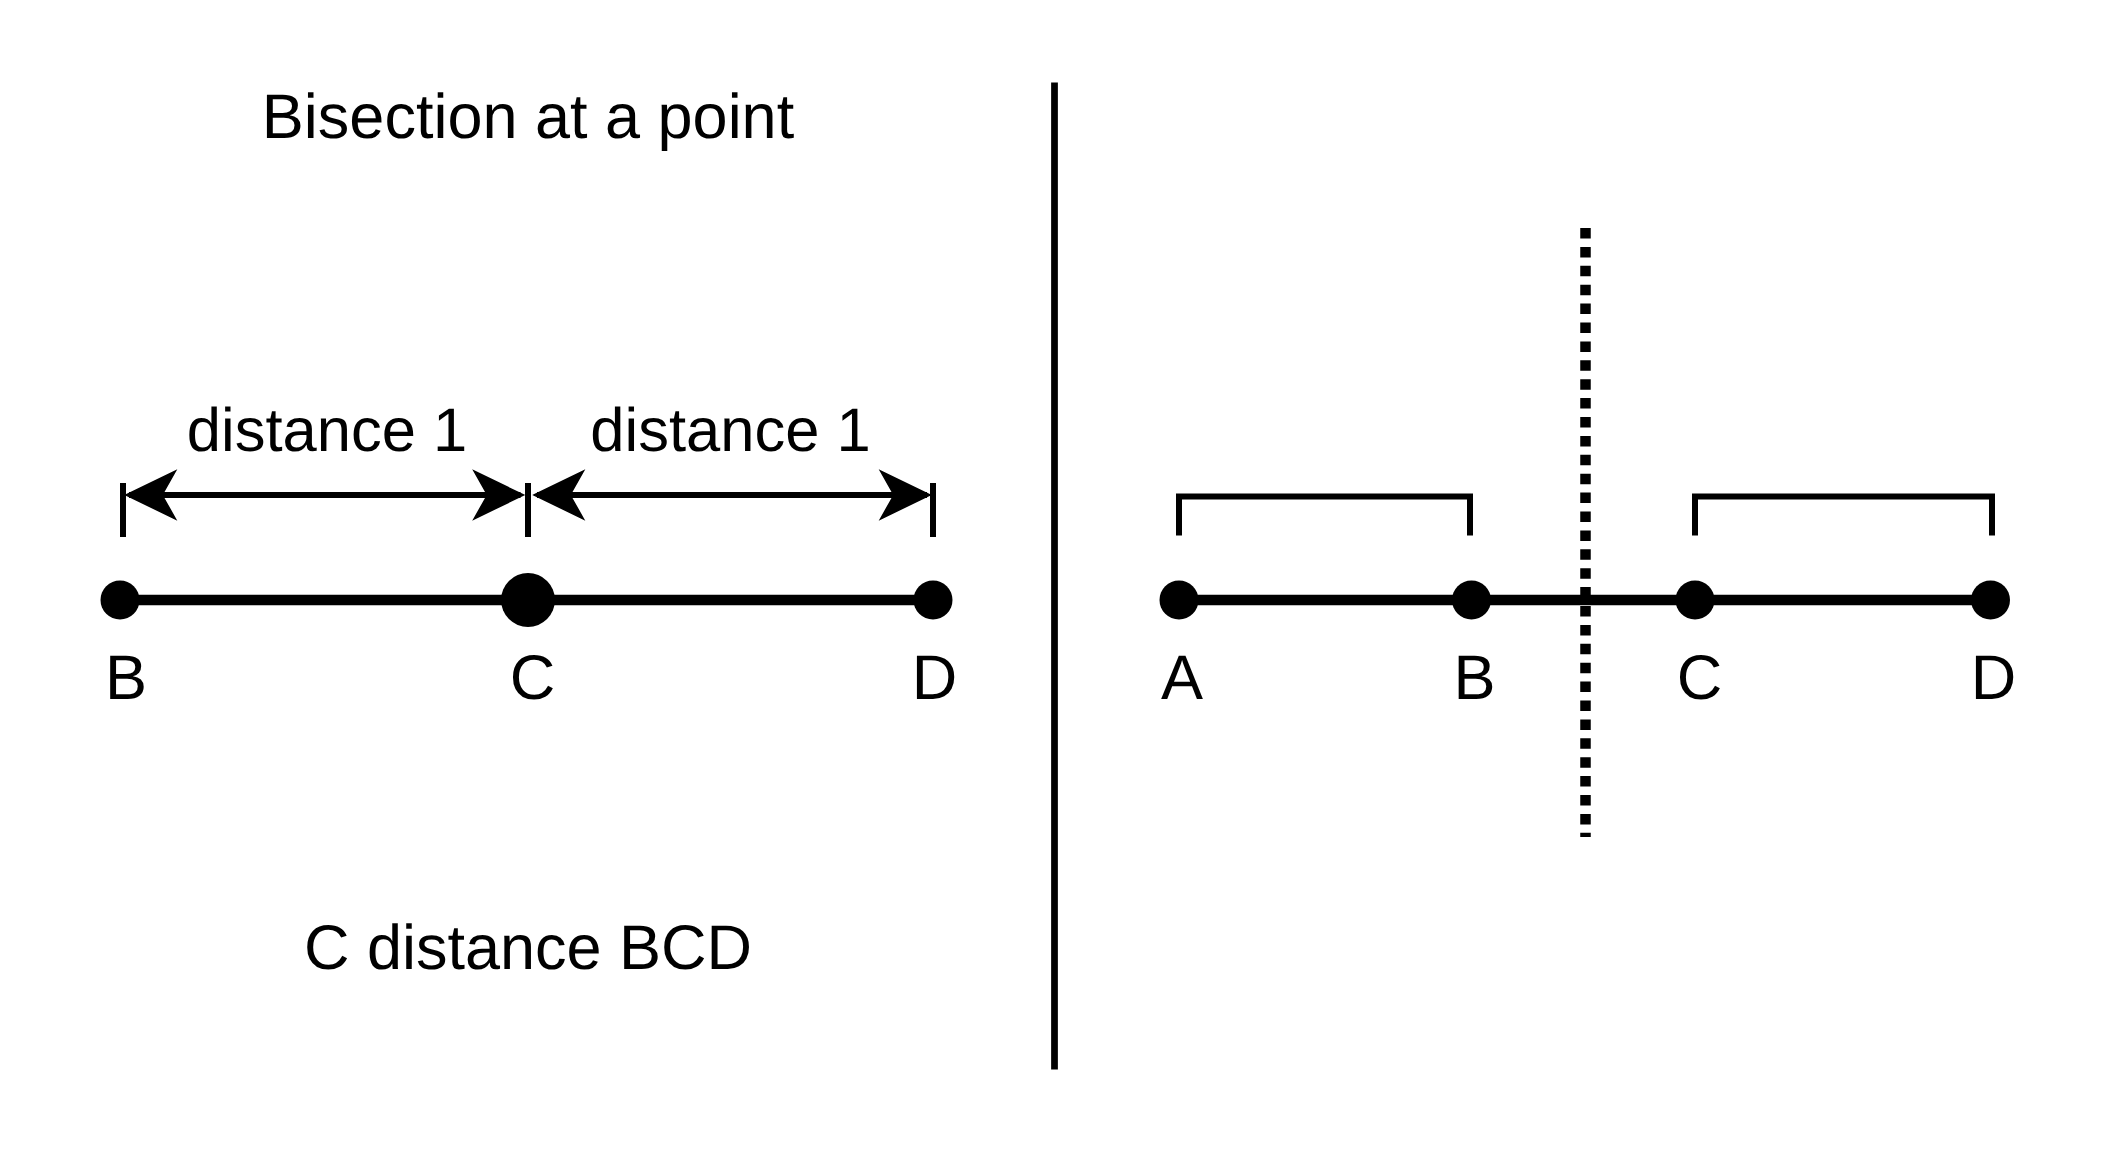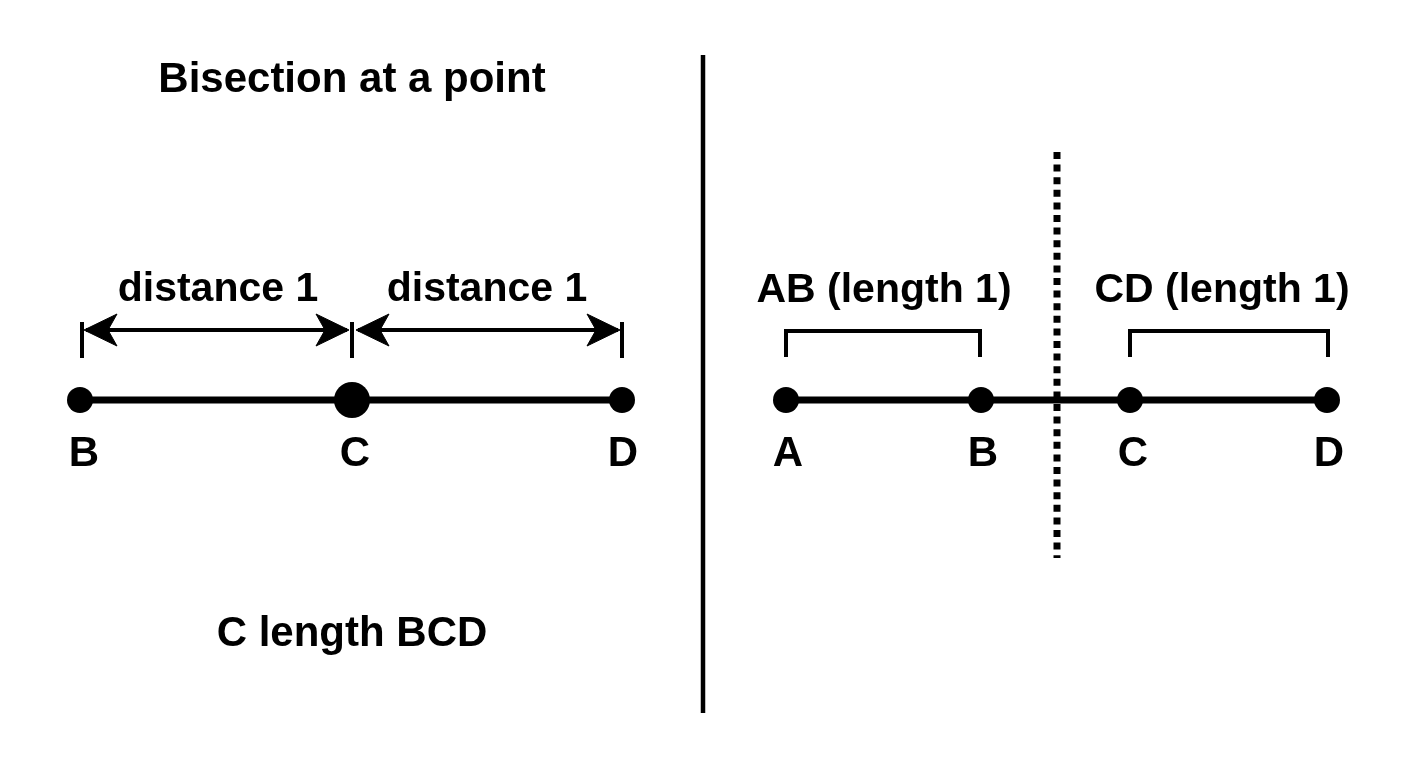"Bisection at a point" .stage { font-weight: bold -> none }
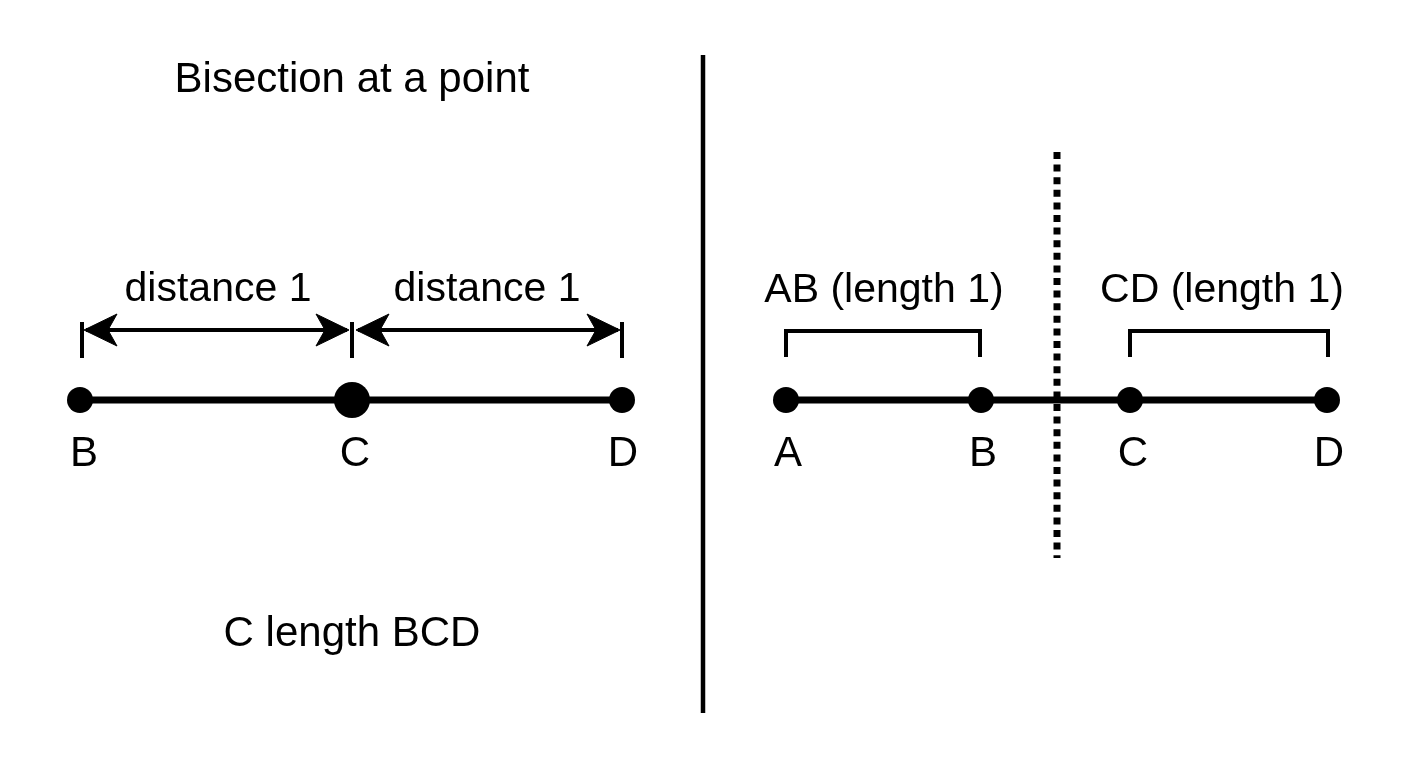"AB (length 1)" div.t { html: <div>AB (length 1)</div> -> none }
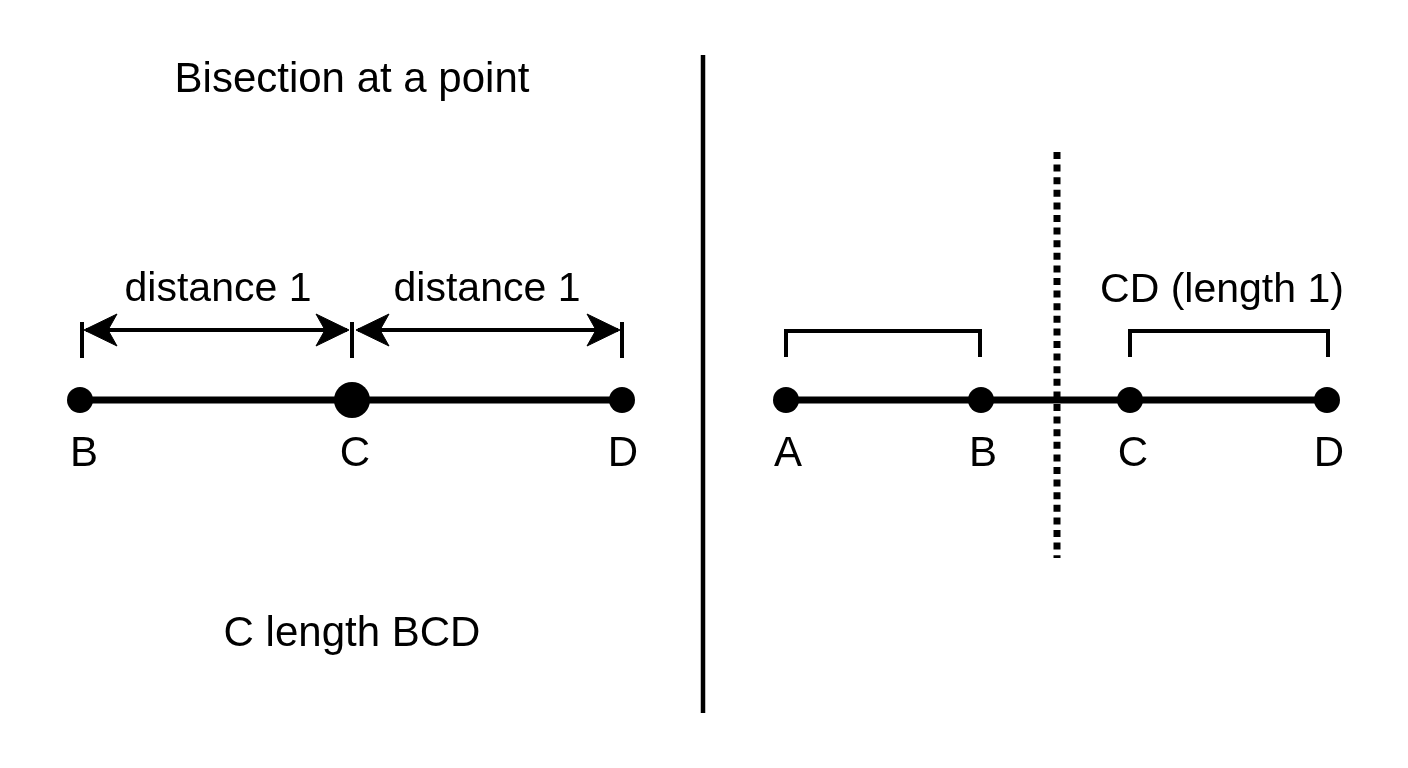"CD (length 1)" div.t { html: <div>CD (length 1)</div> -> none }
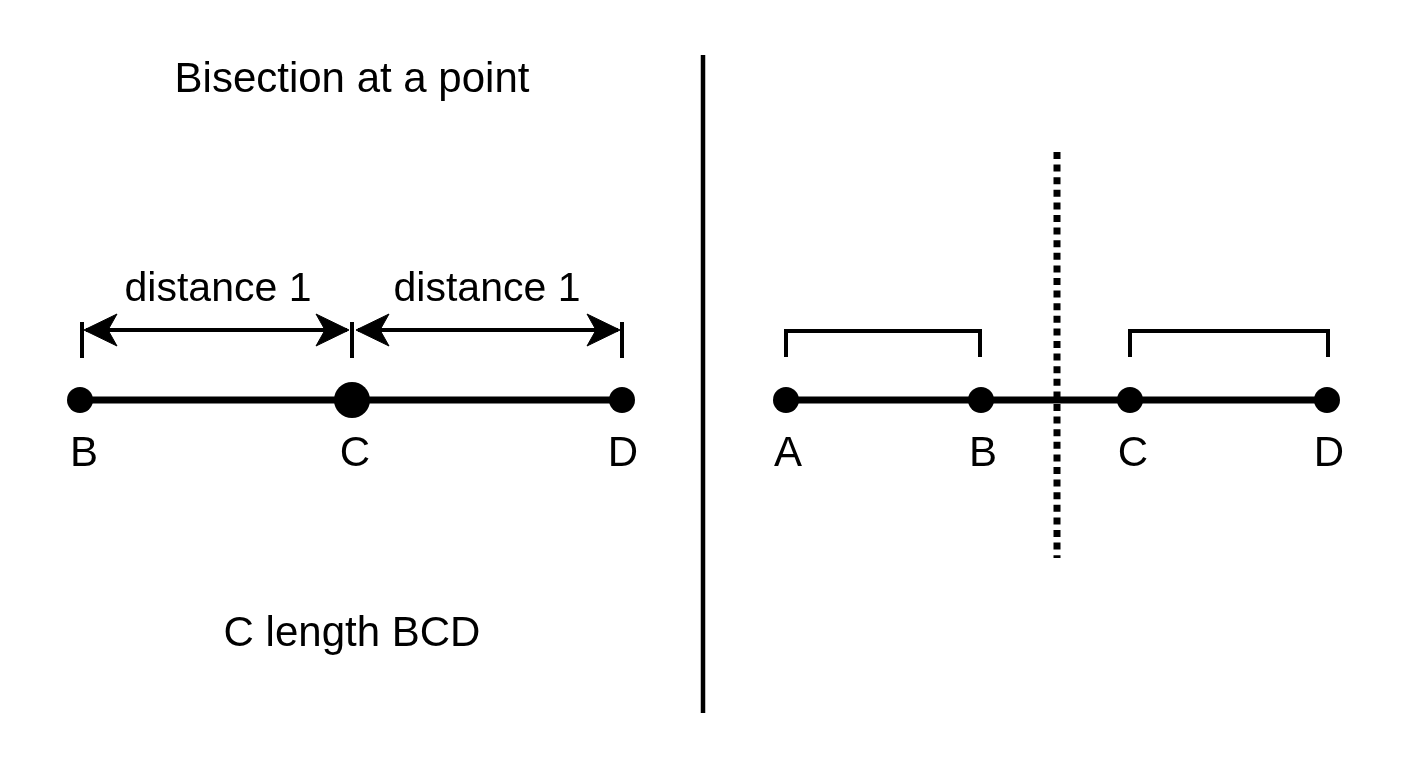"C length BCD" div.t { text: length -> distance }
